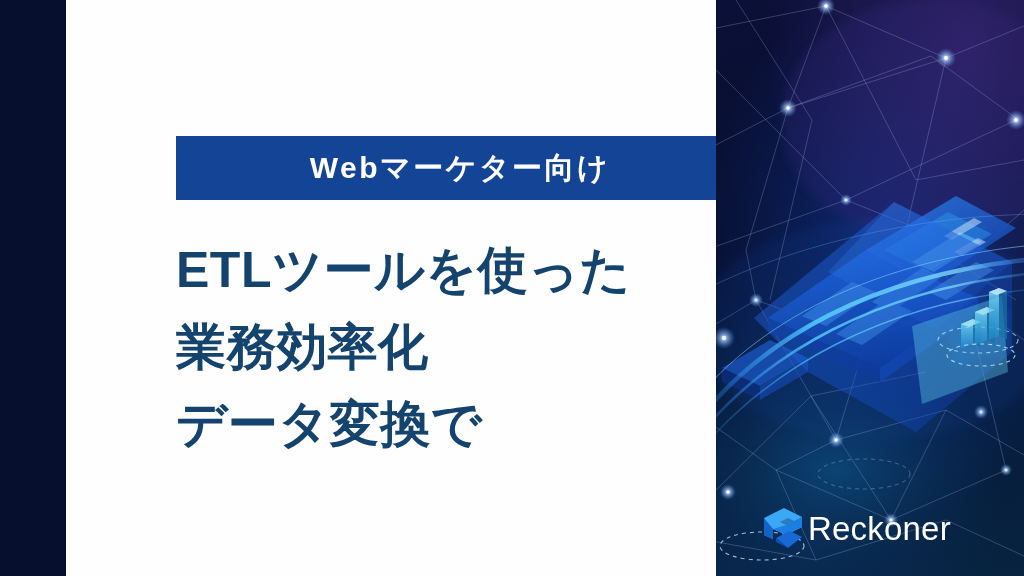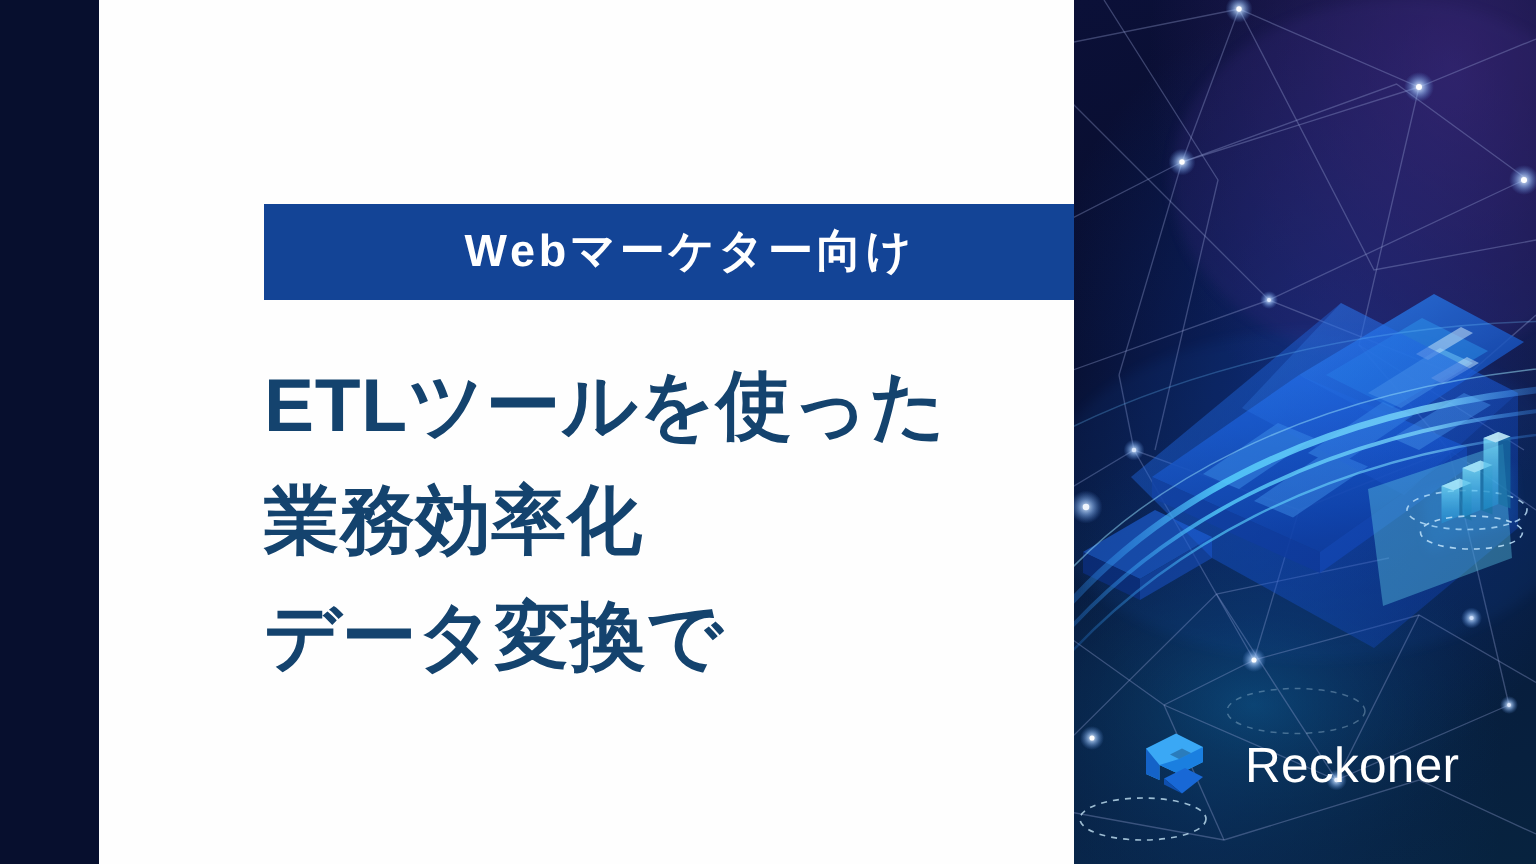"Reckoner" .logo { gap: 26px -> 4px; top: 487px -> 506px }
